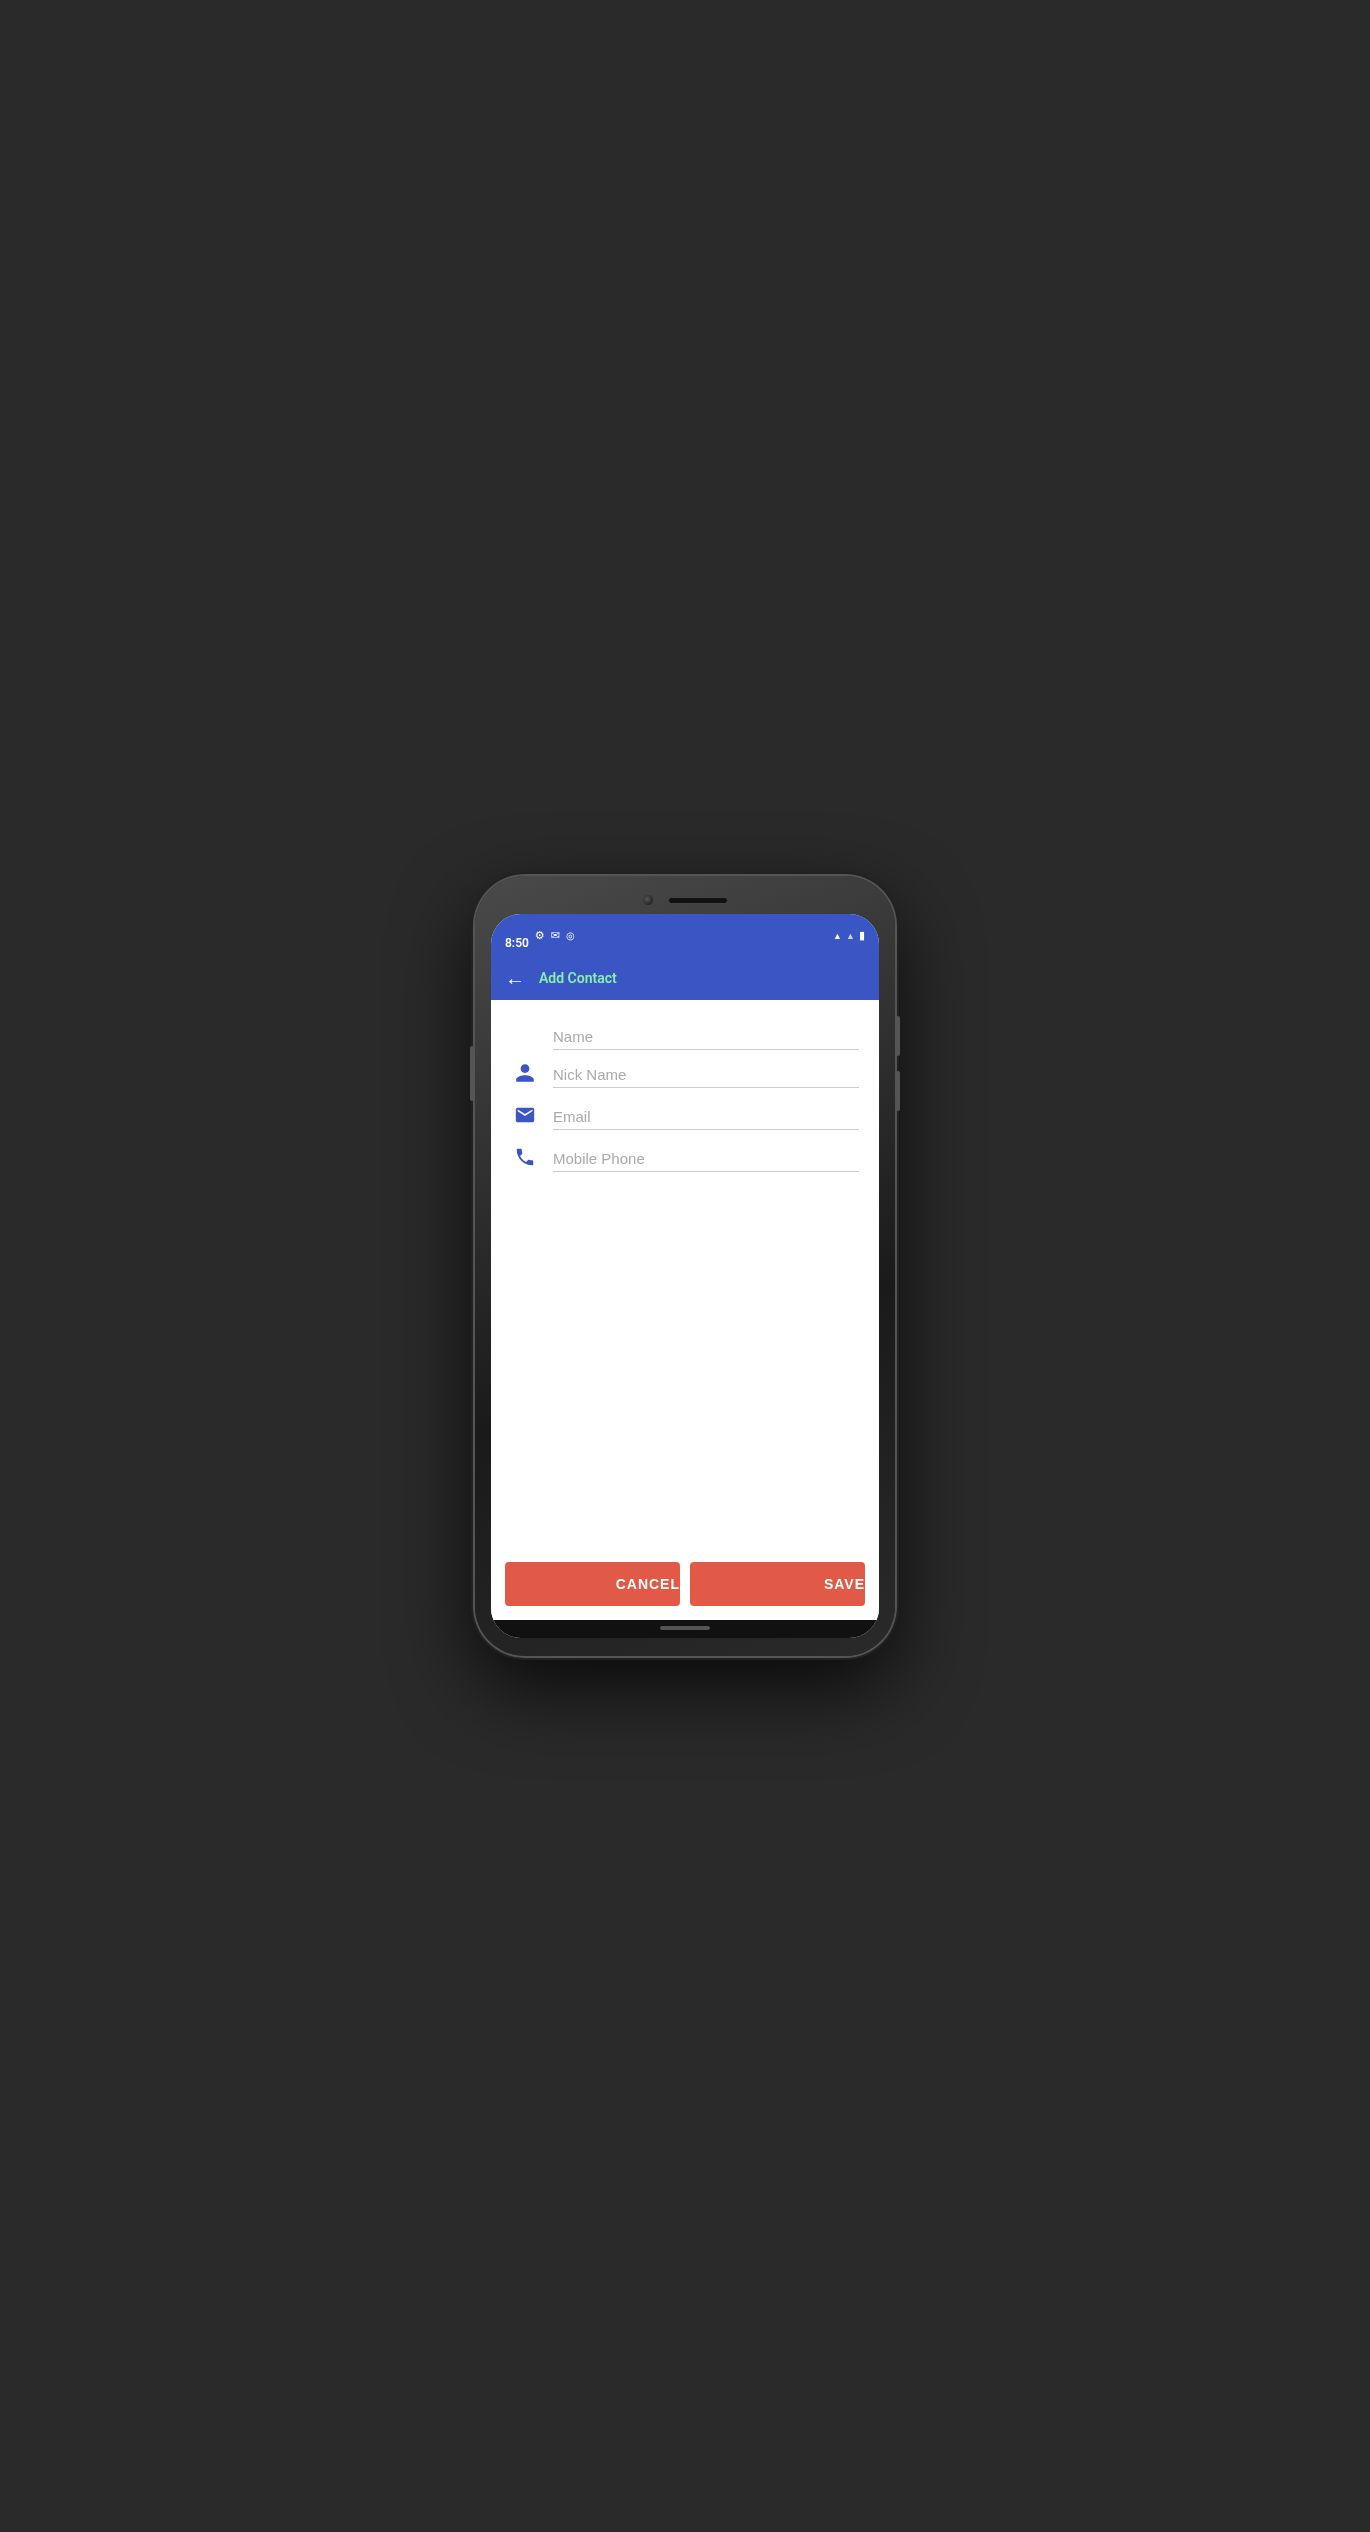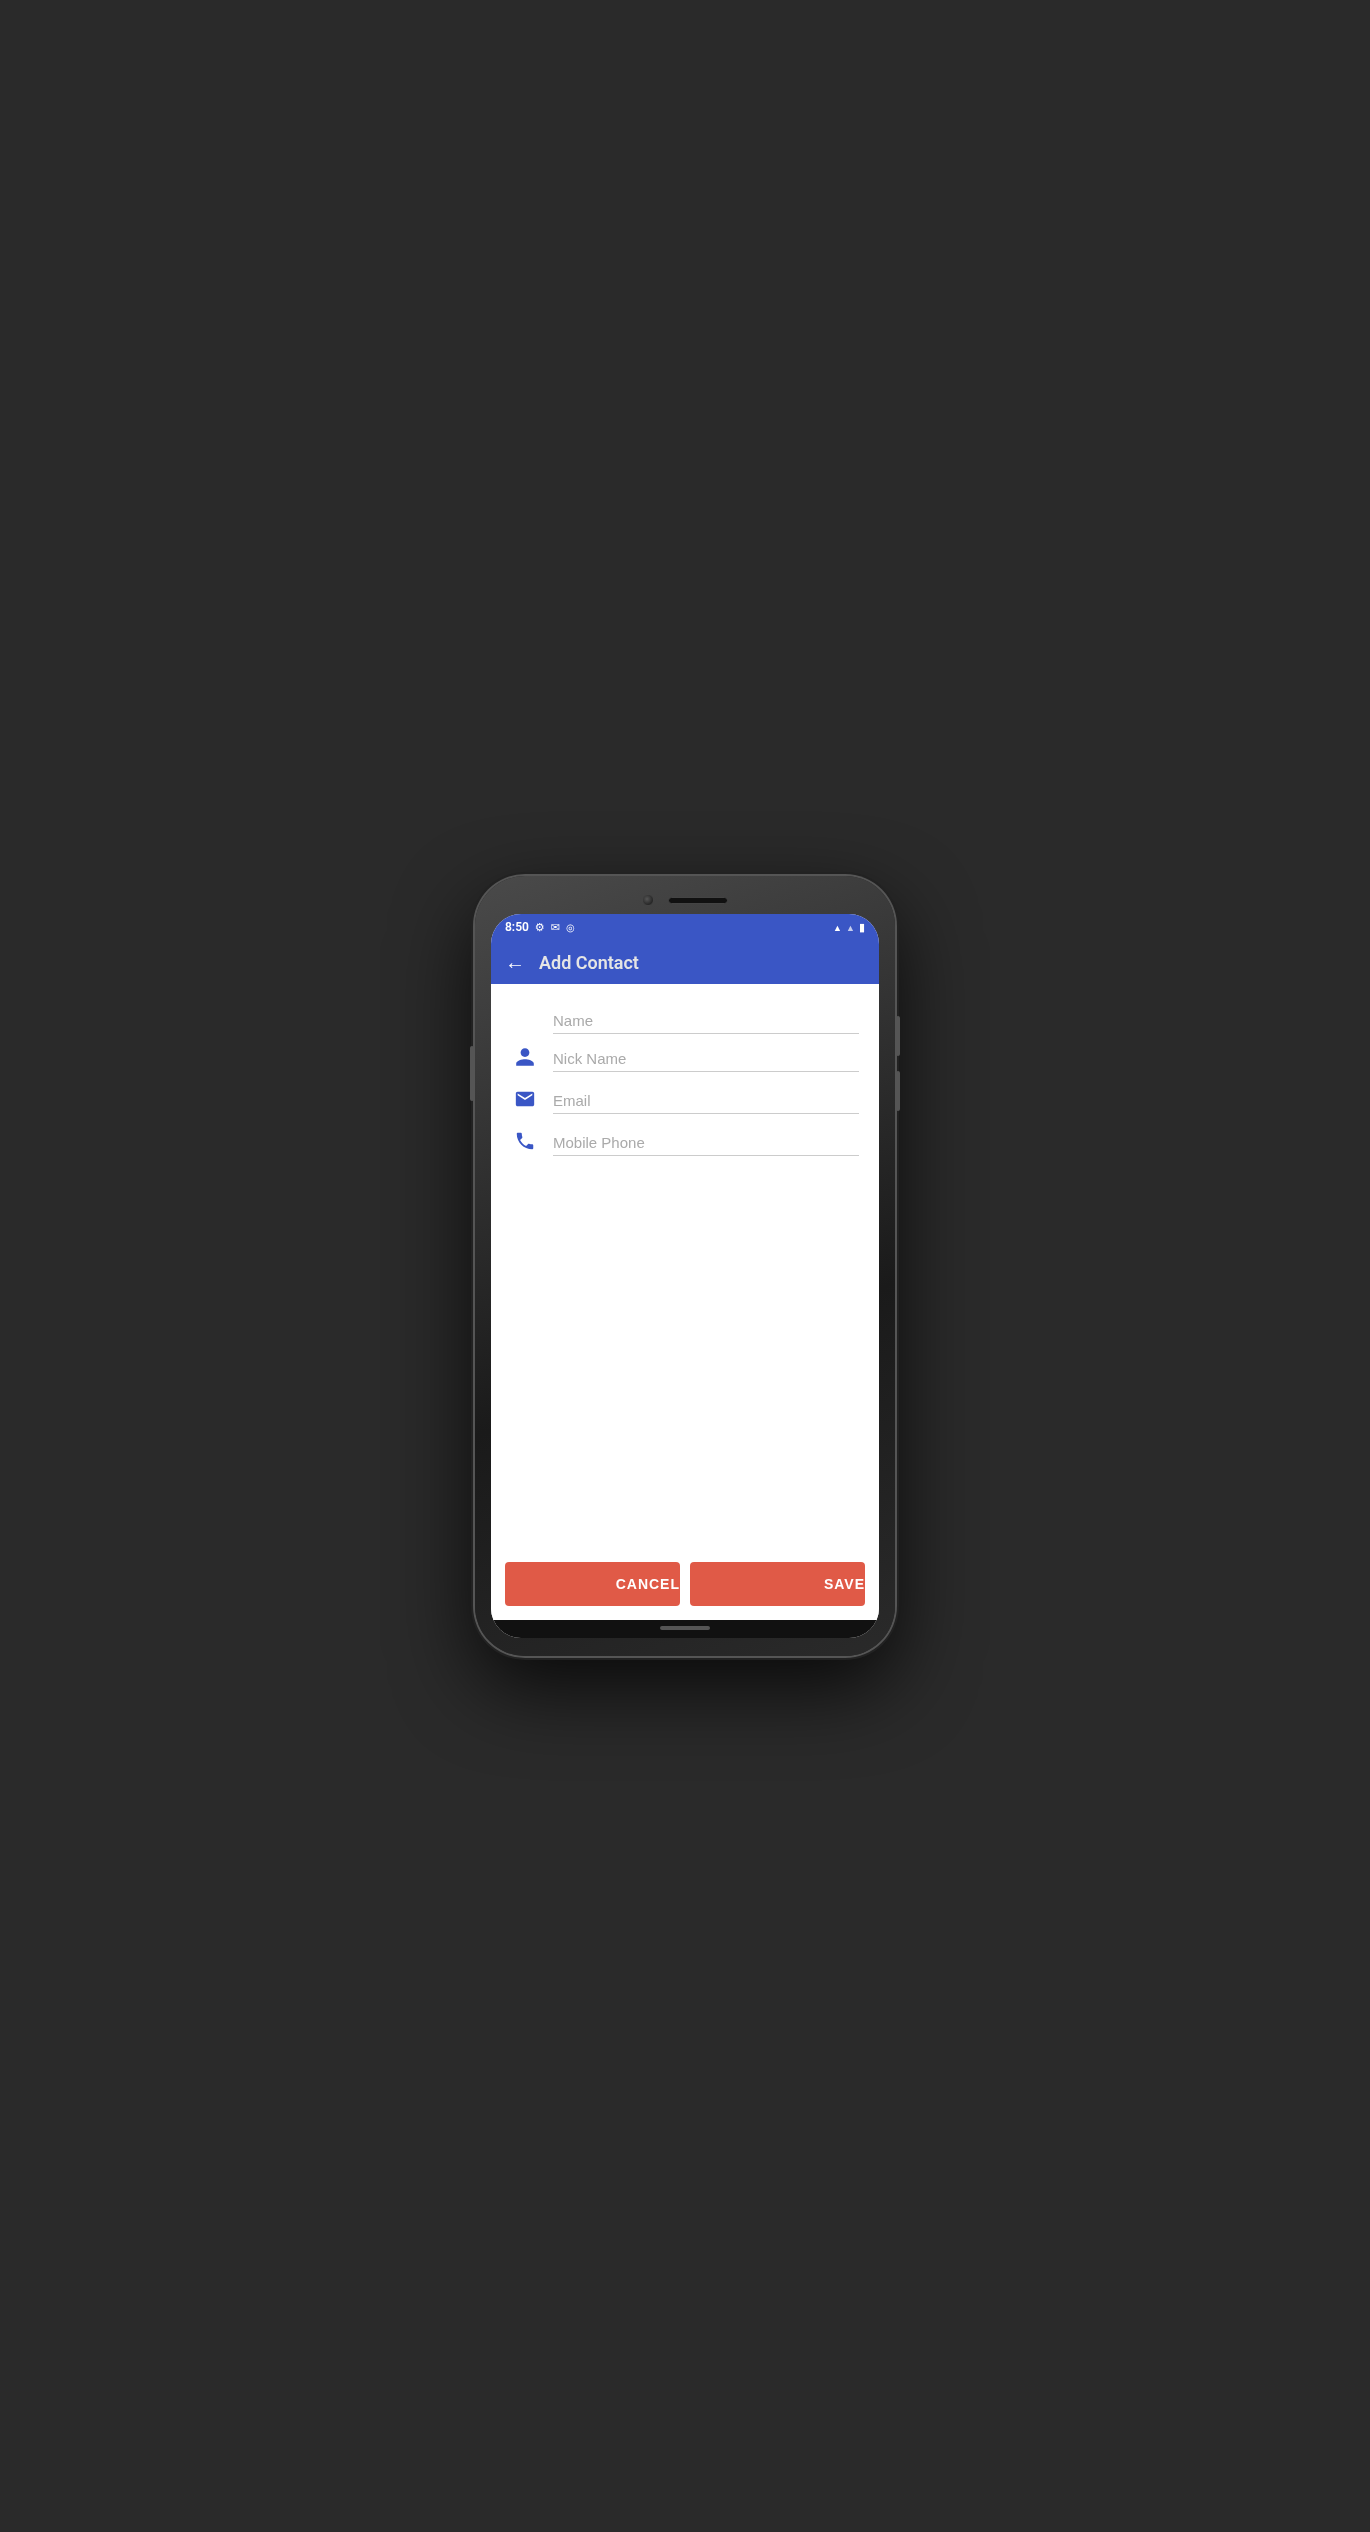"8:50" .status-time { margin-top: none -> 16px }
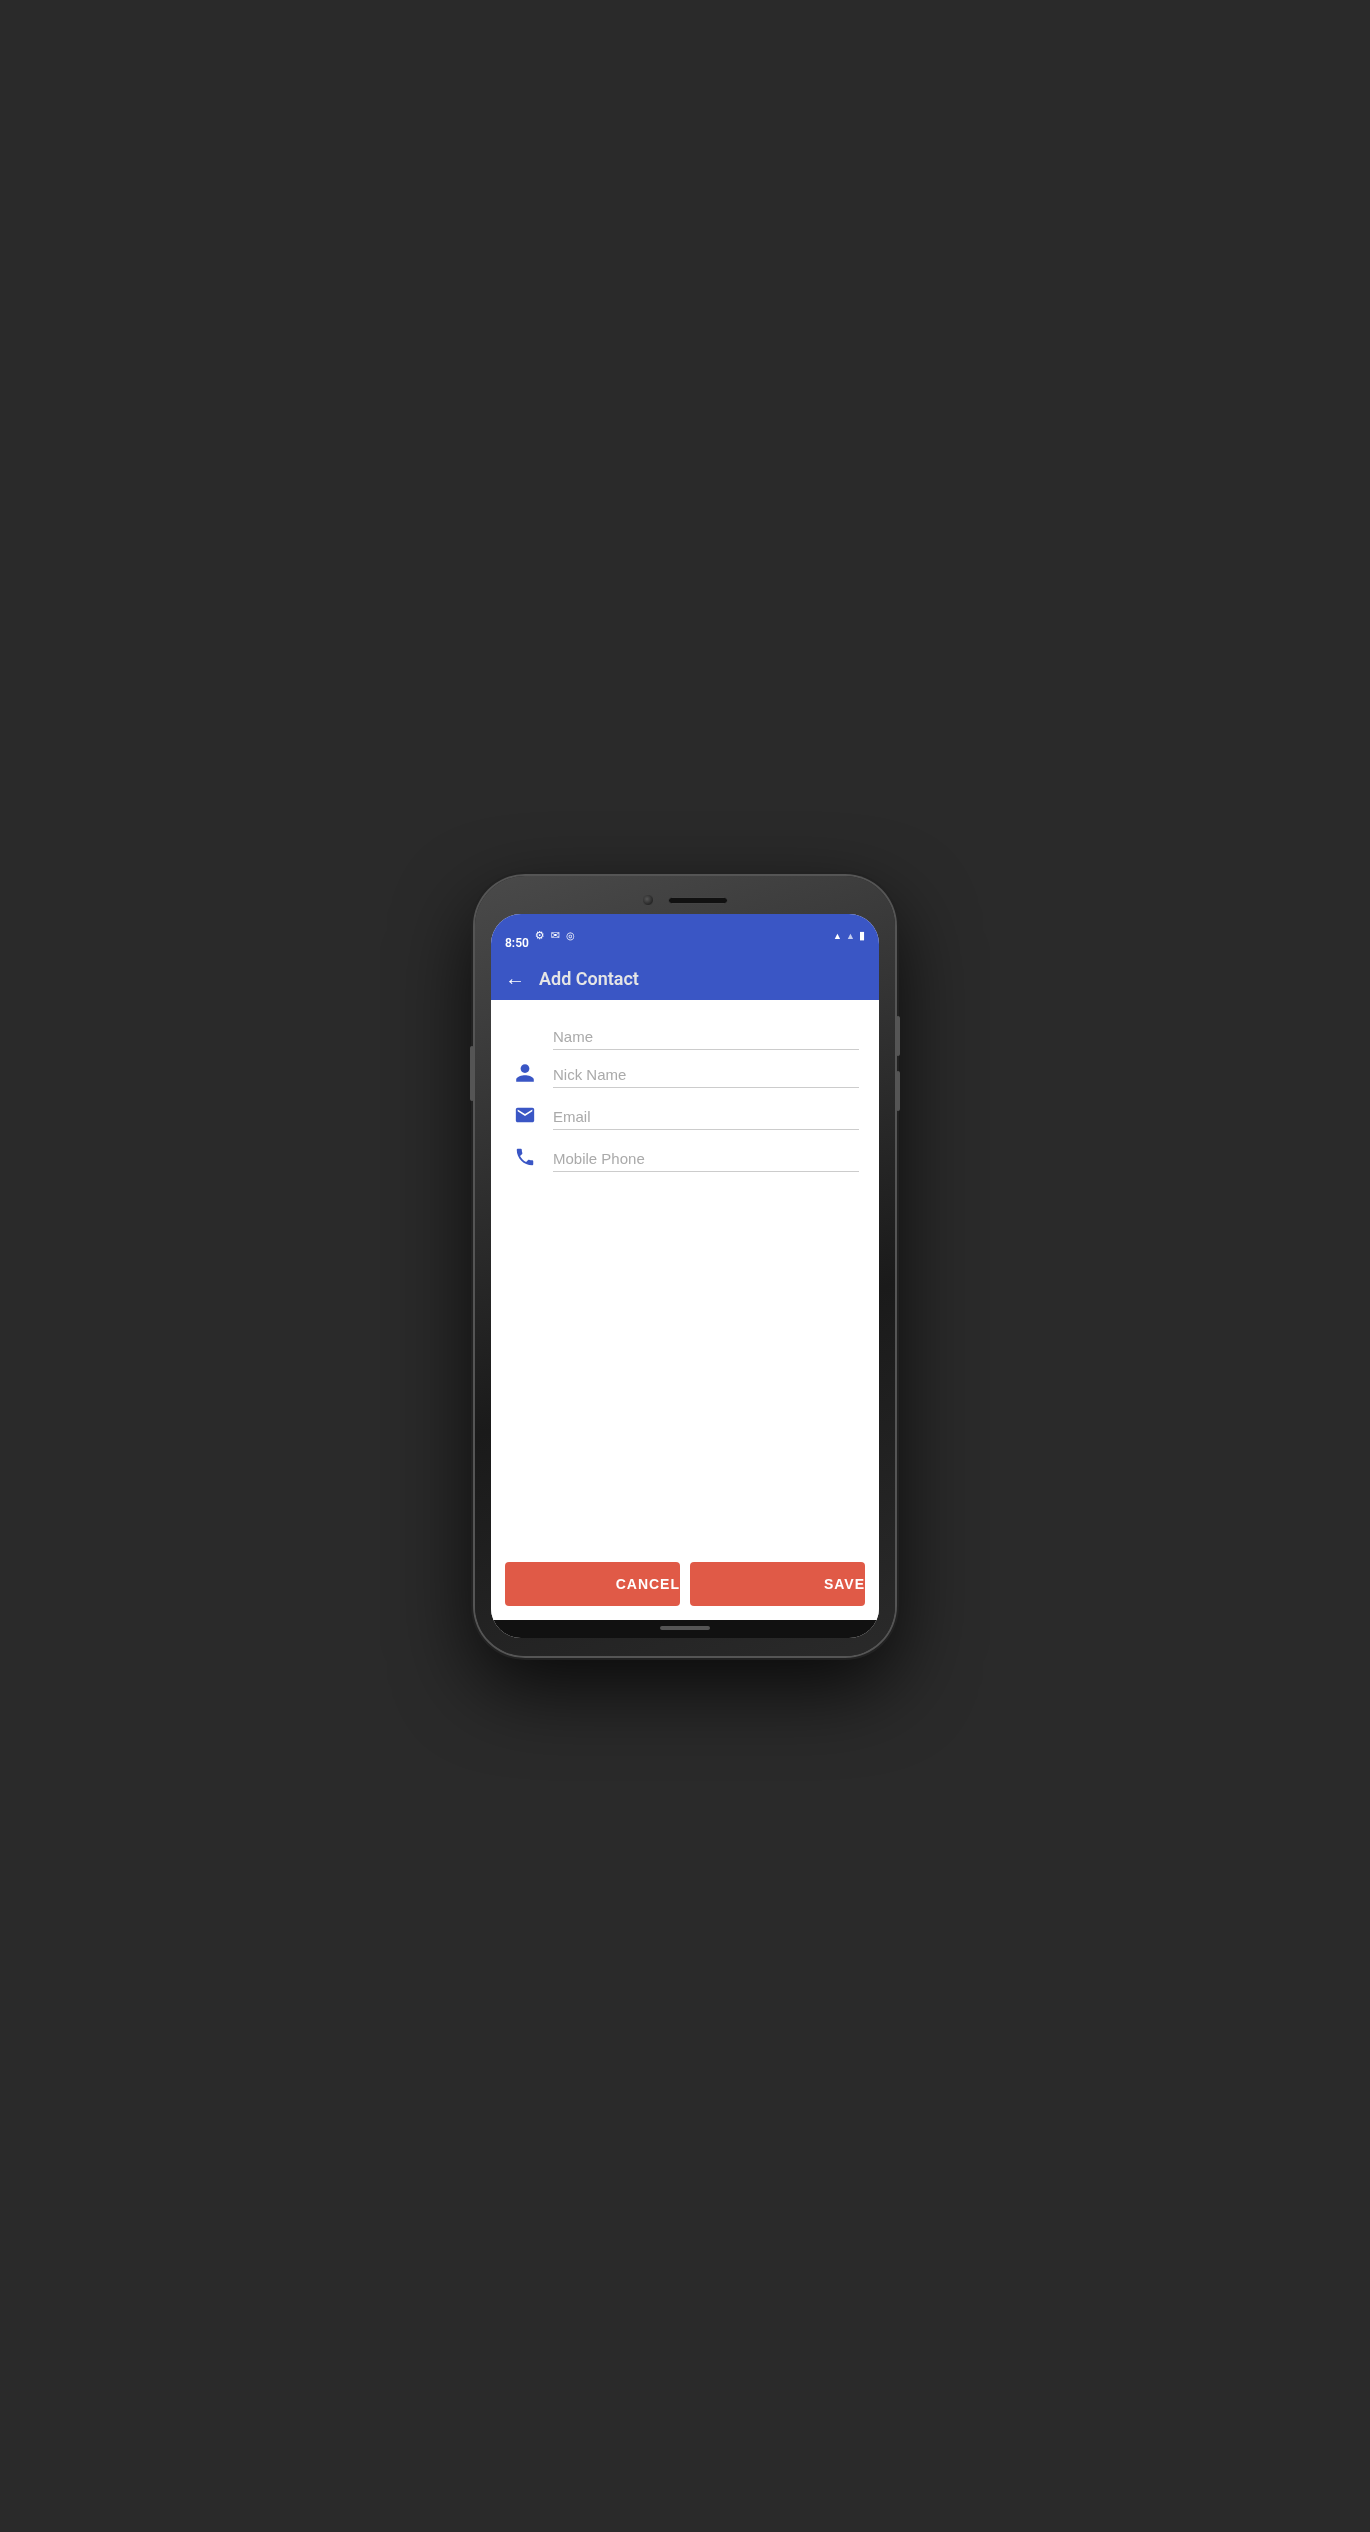"Add Contact" .app-bar-title { color: #e5e5e5 -> #86efac; font-size: 18px -> 14px }
